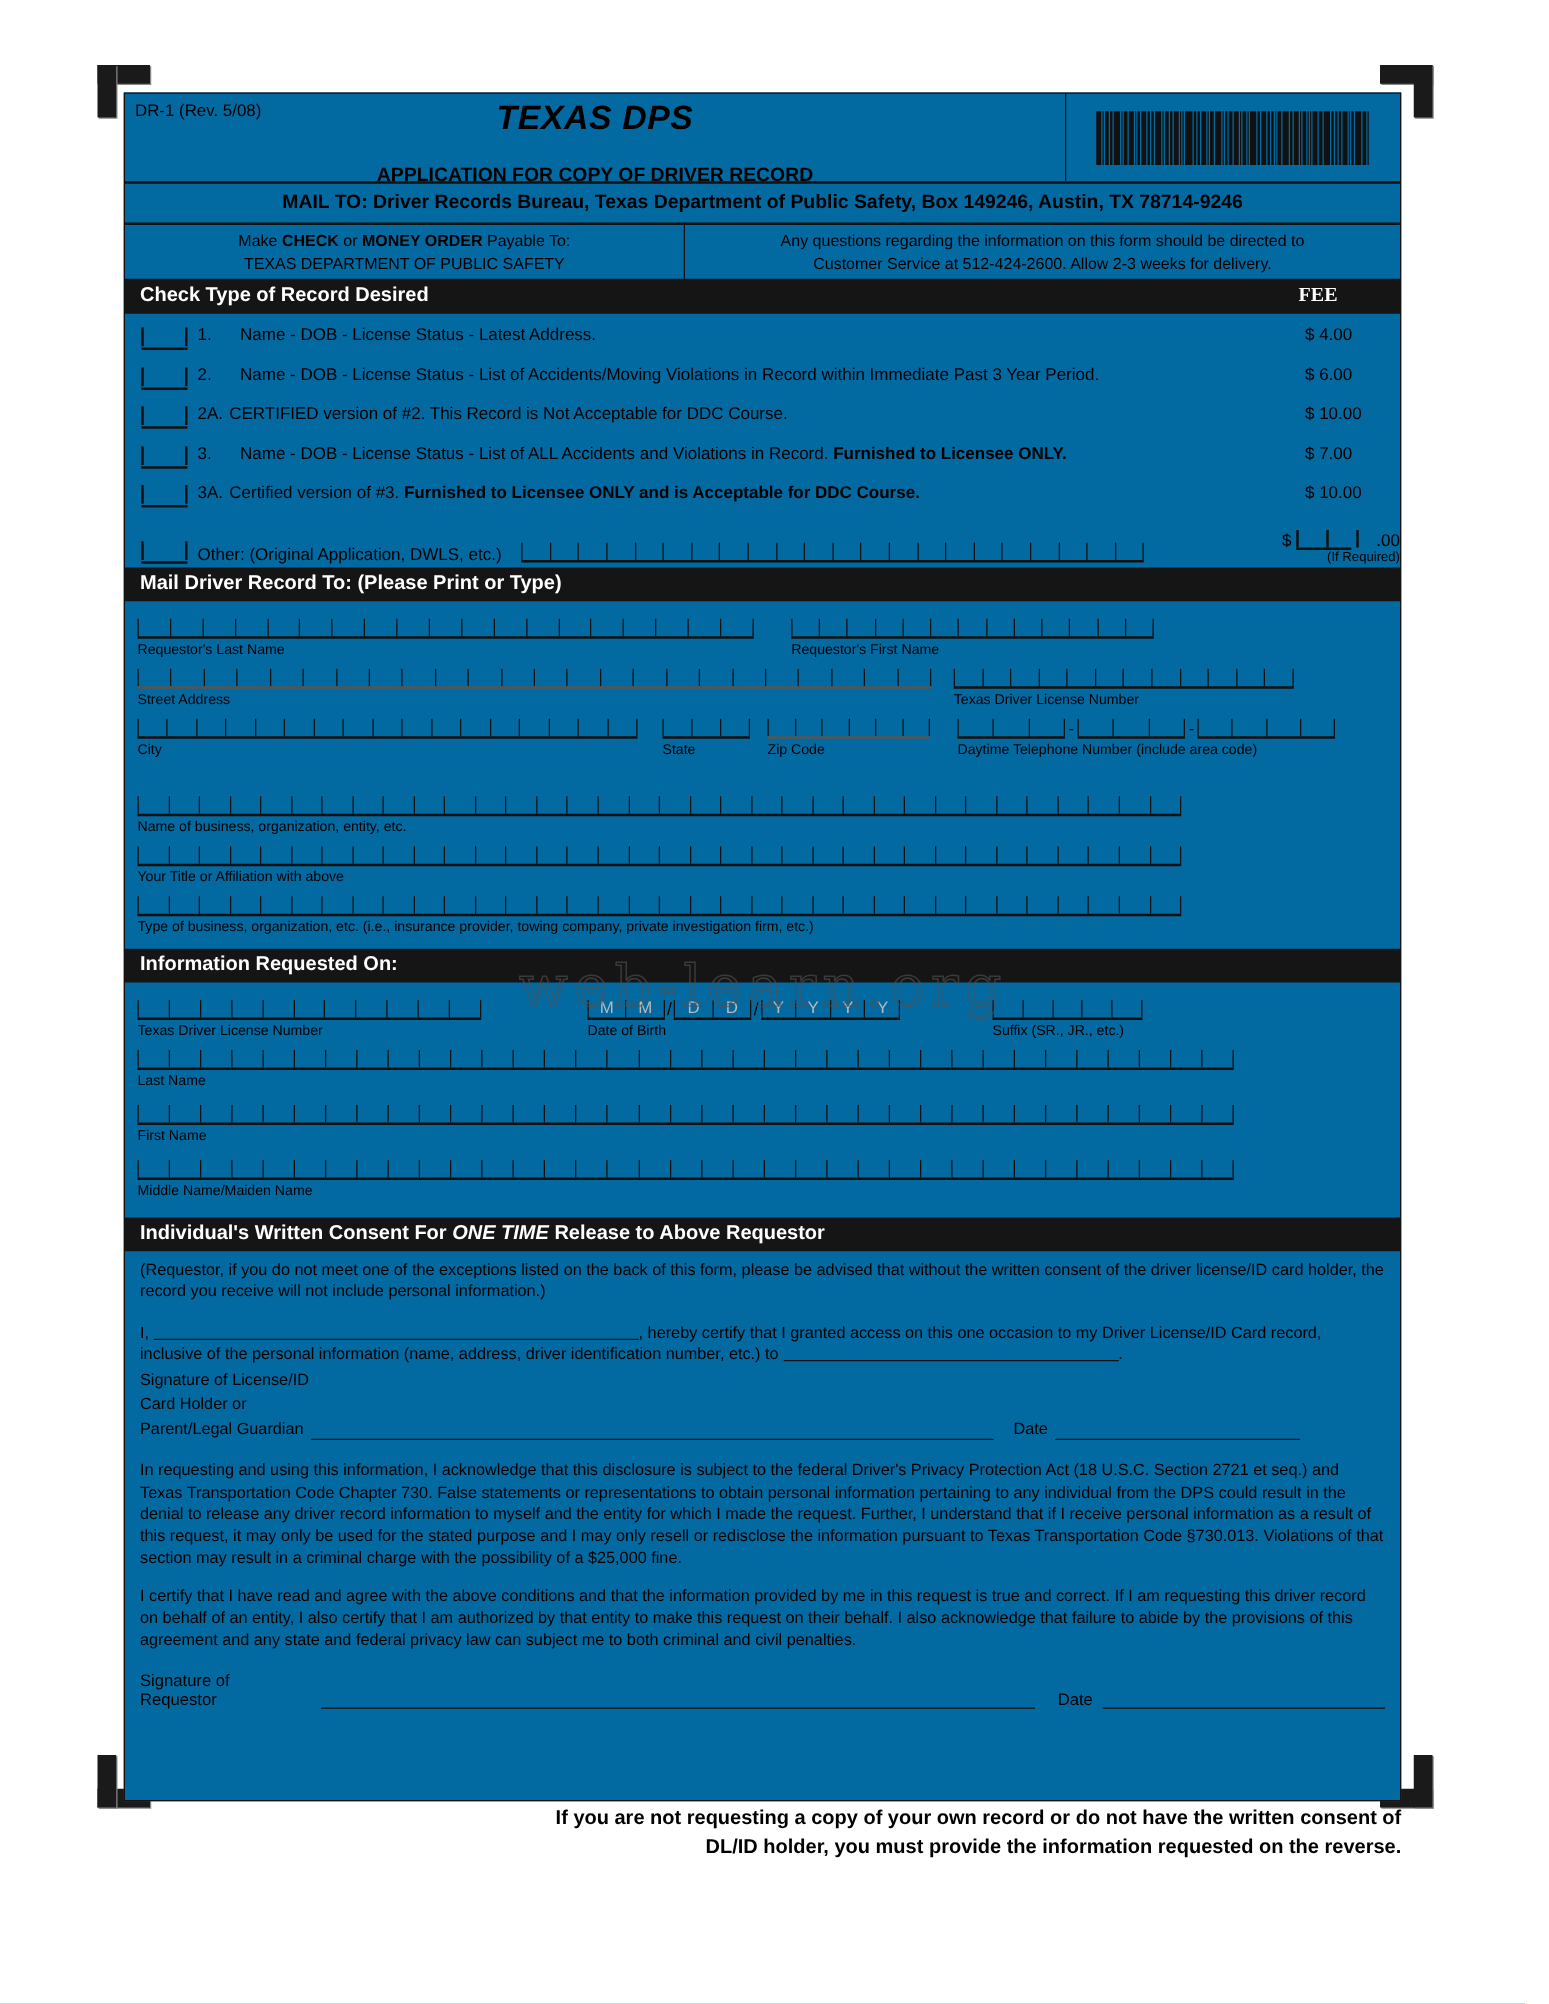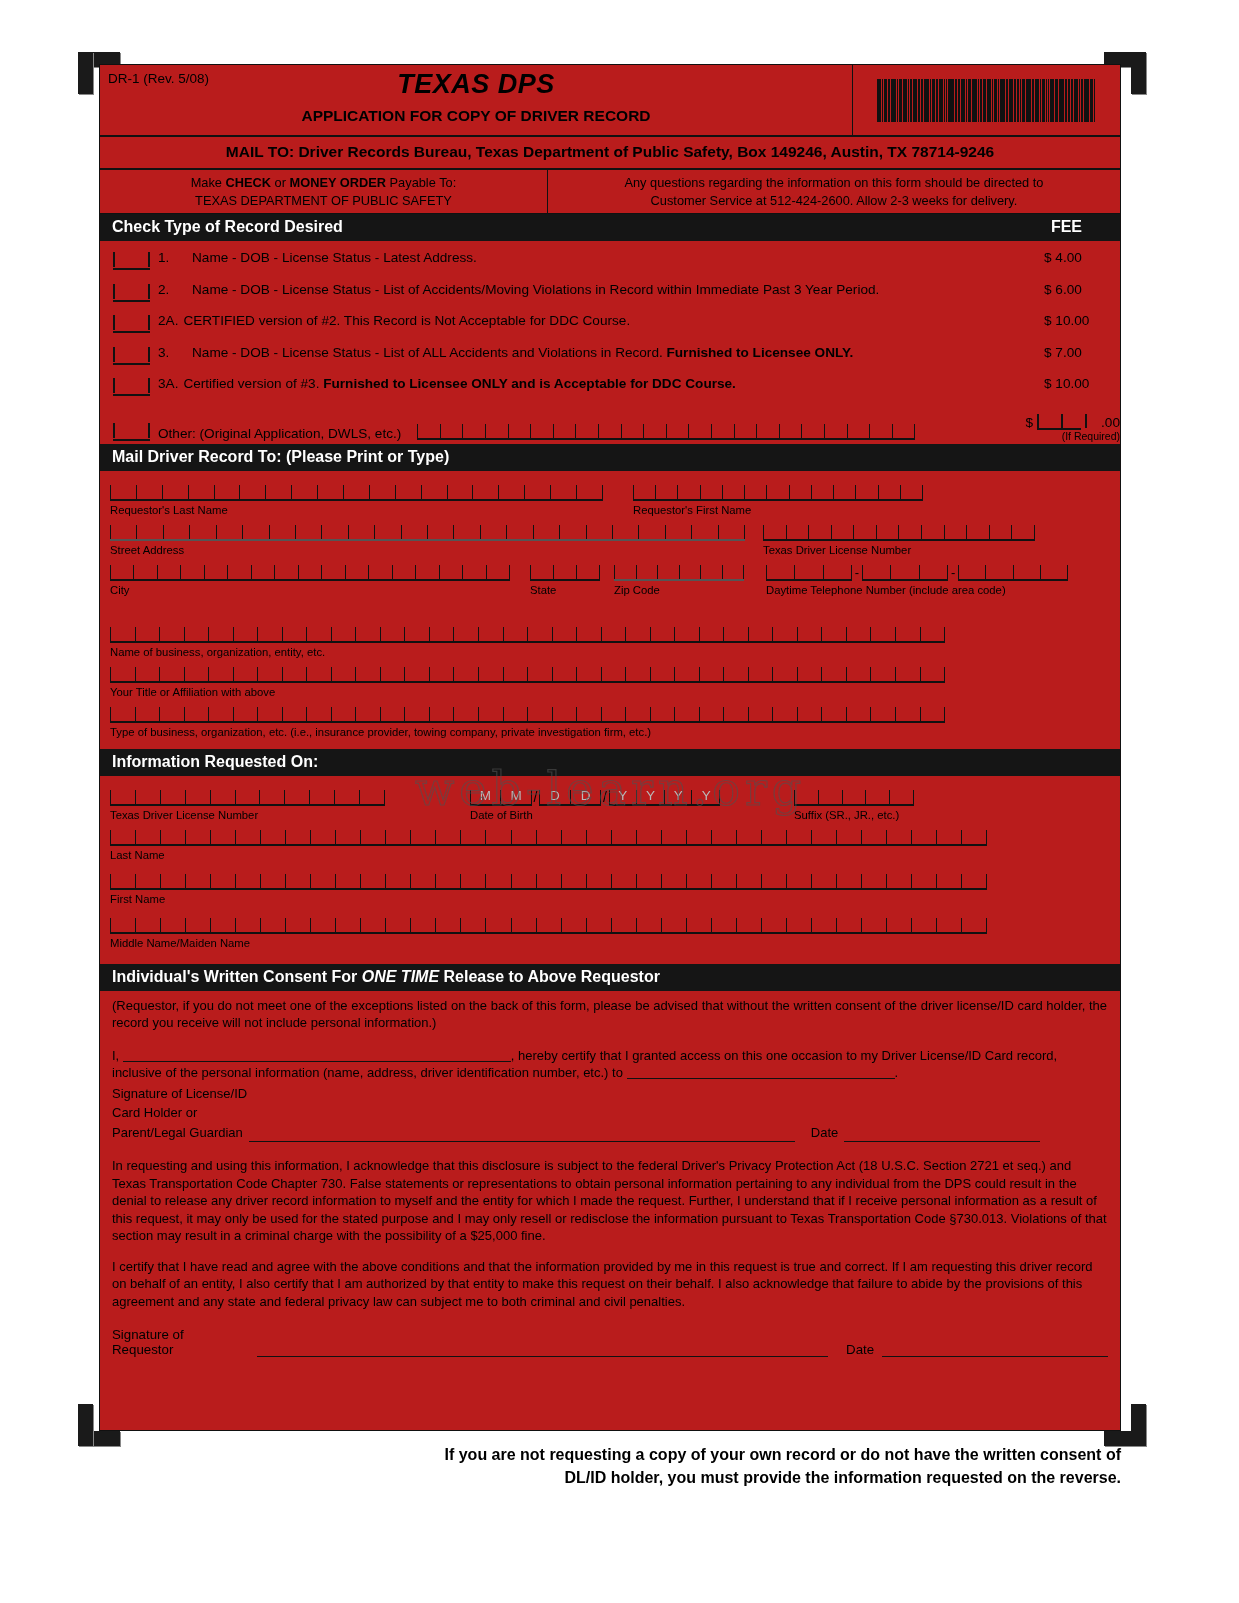"DR-1 (Rev. 5/08)" .sheet { background: #b91c1c -> #0369a1; top: 64px -> 74px }
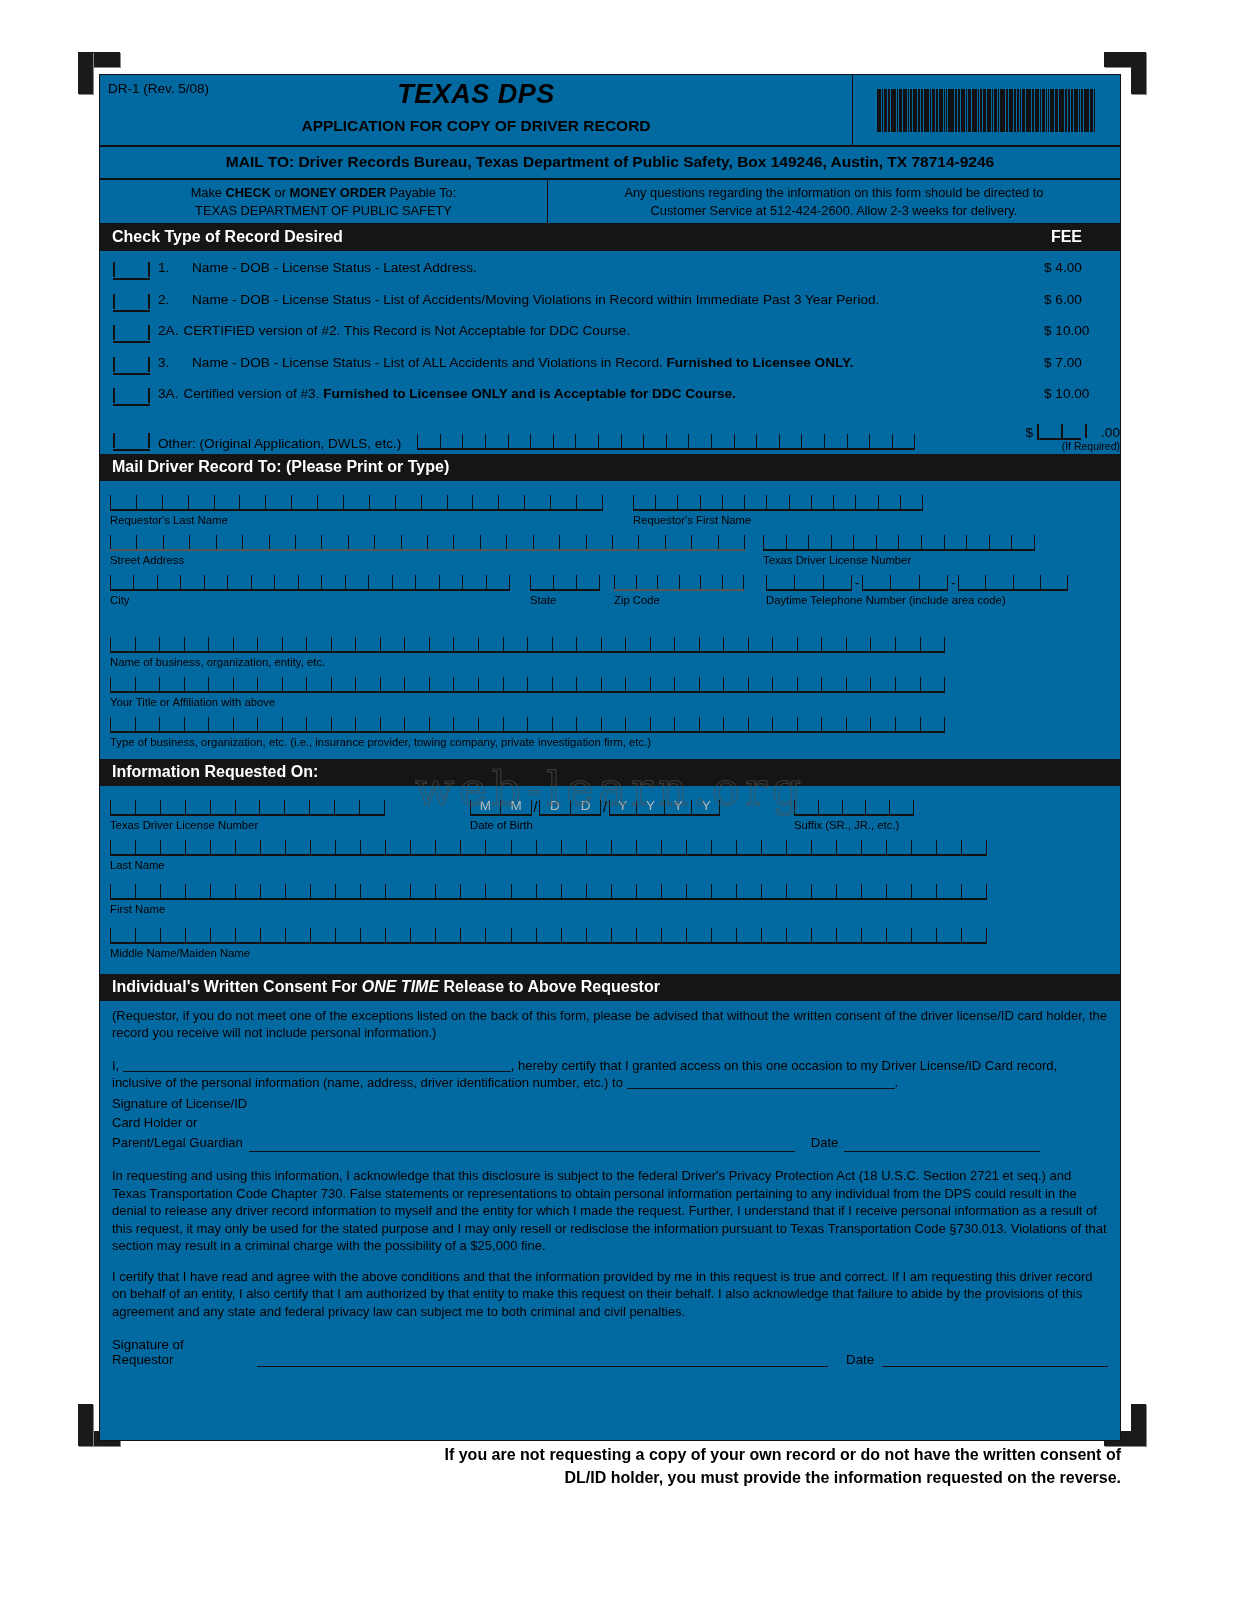"APPLICATION FOR COPY OF DRIVER" .sub-title { margin-top: 7px -> 22px }
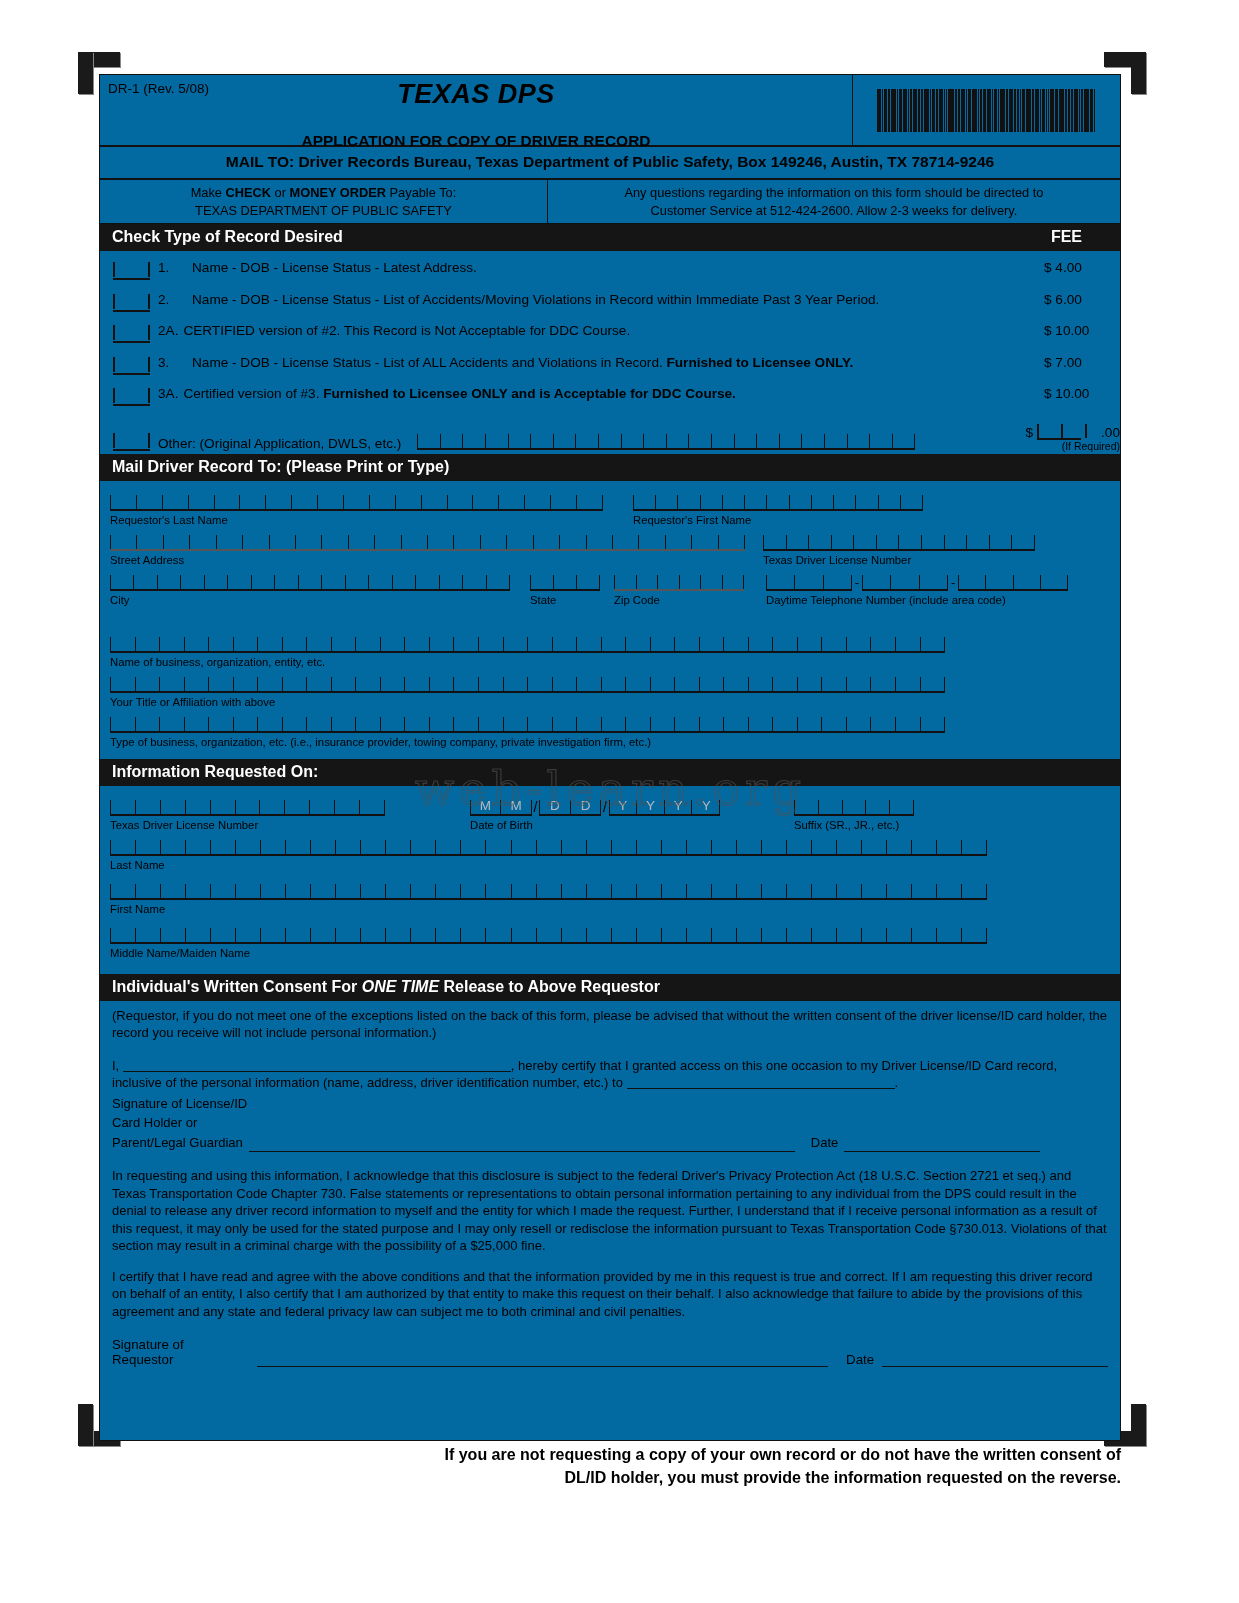"FEE" .barhd .fee { font-family: none -> Liberation Serif, serif; padding-right: 38px -> 50px }
